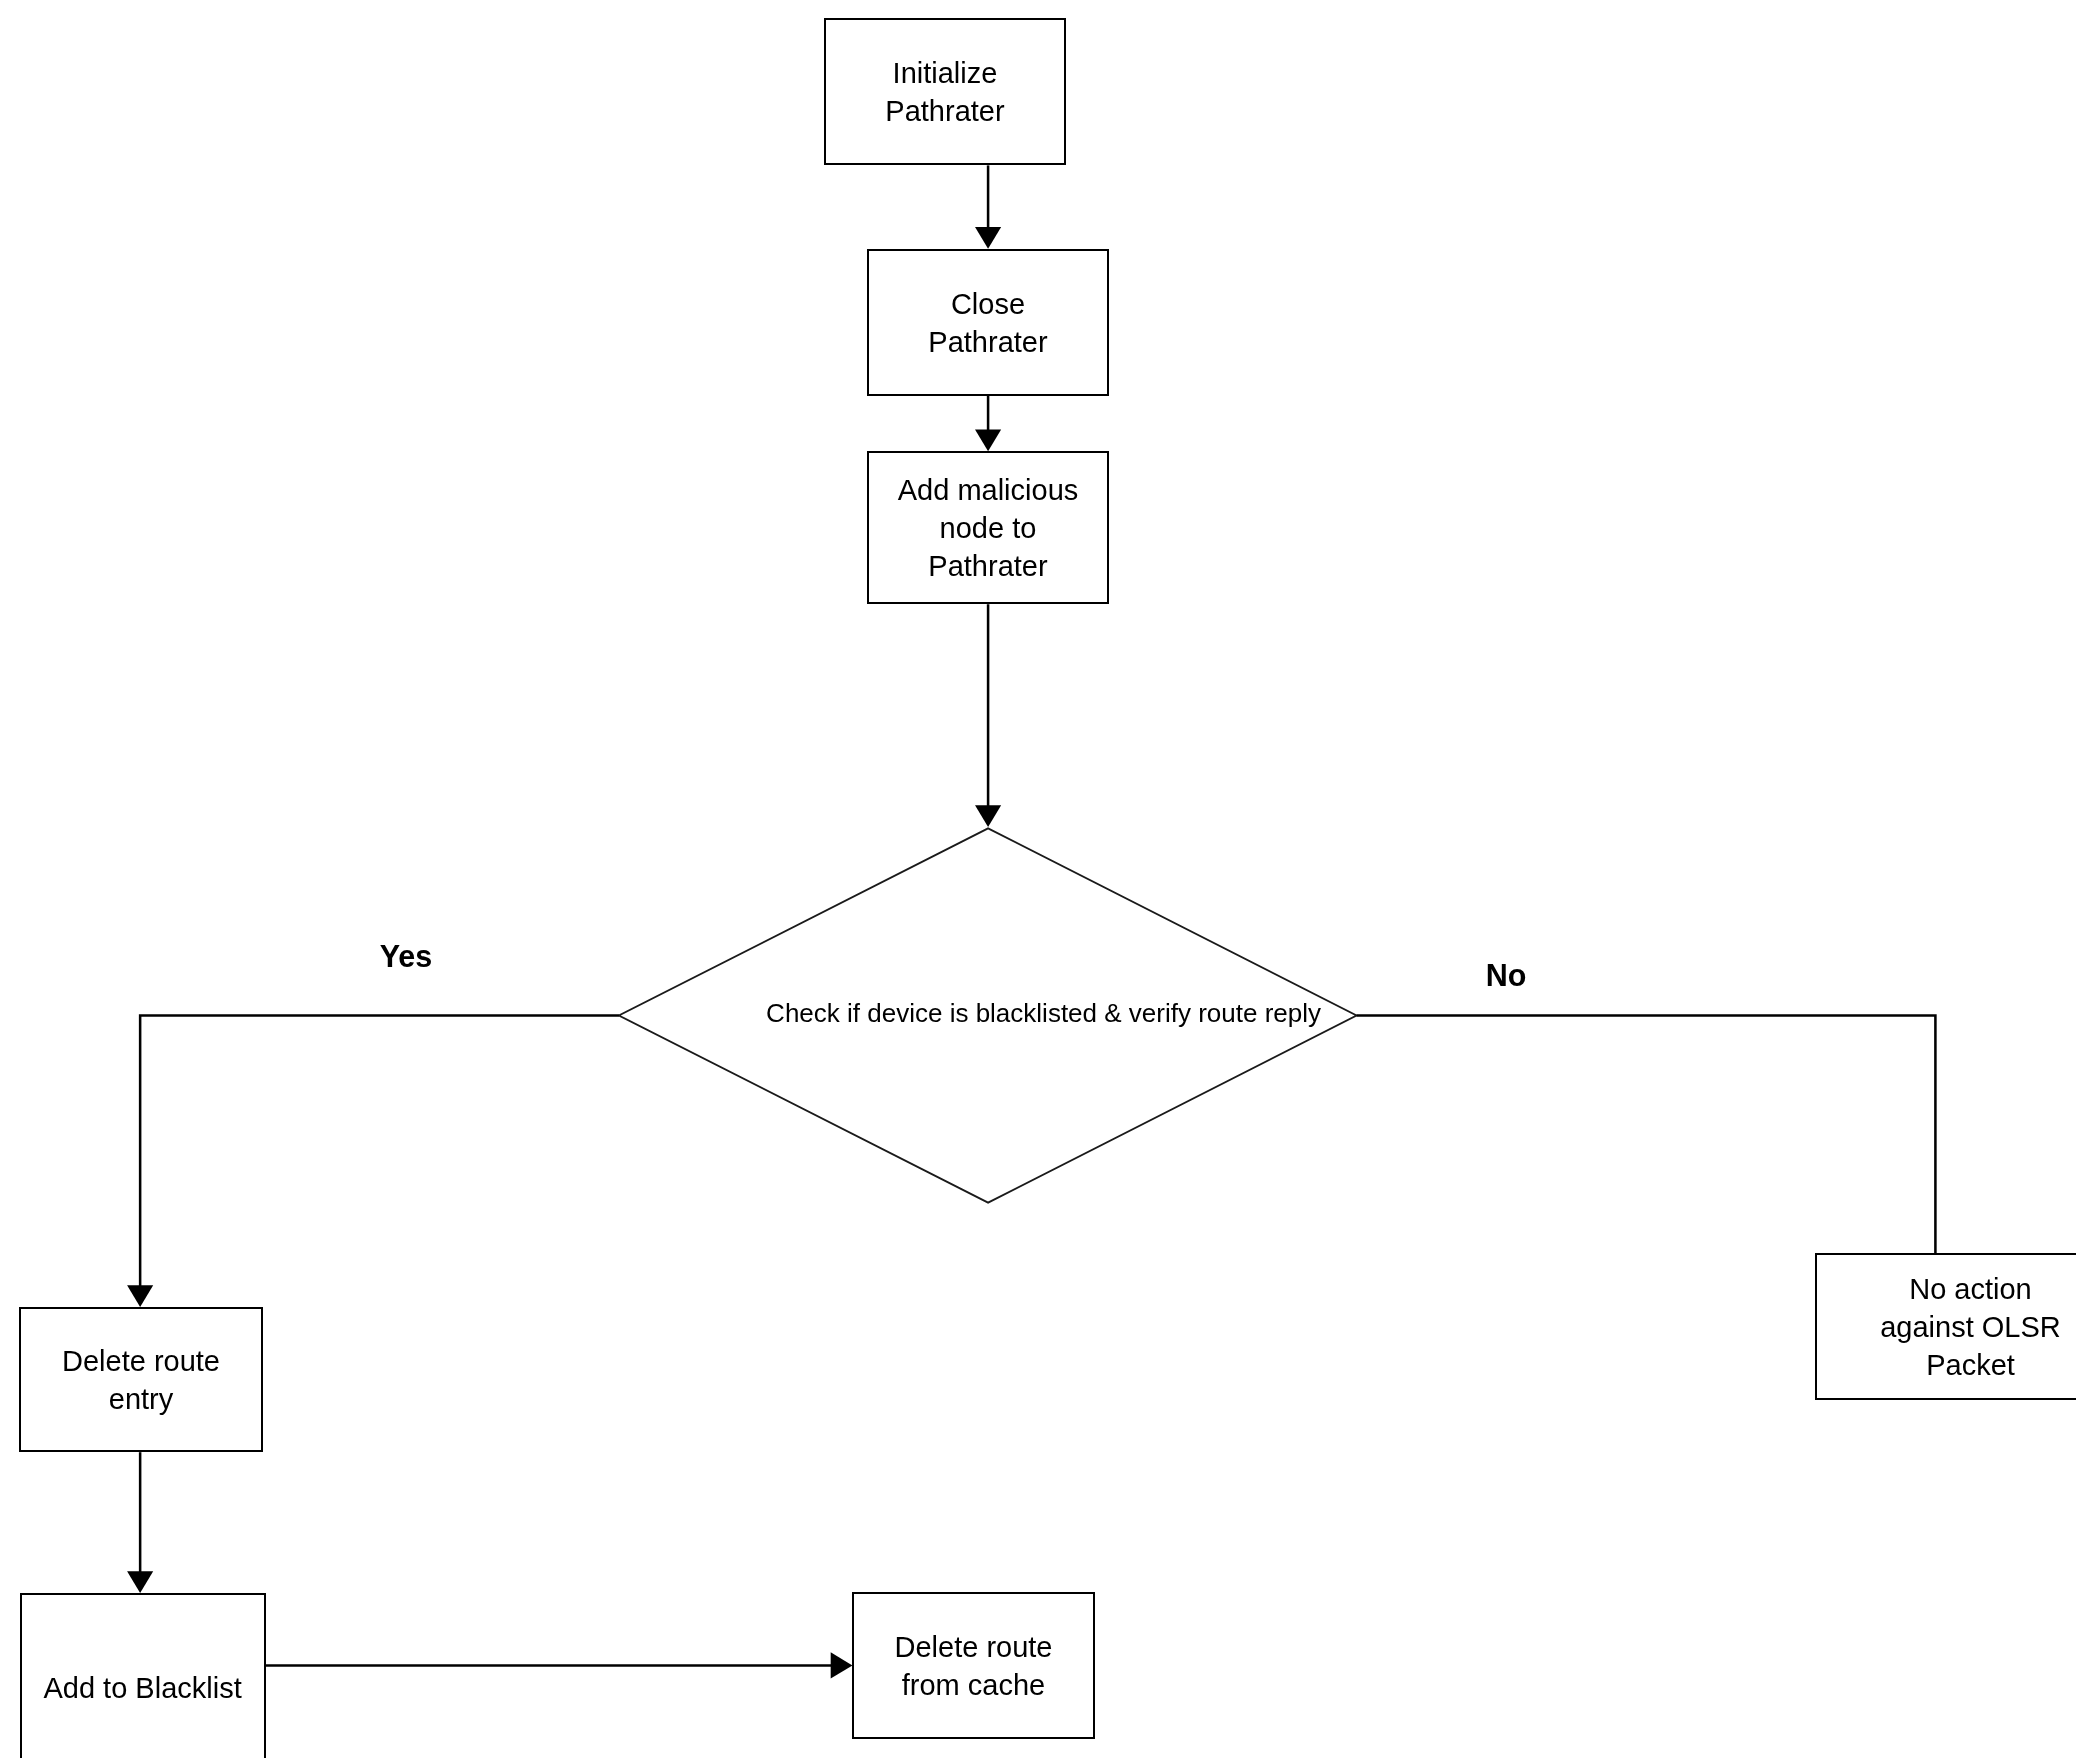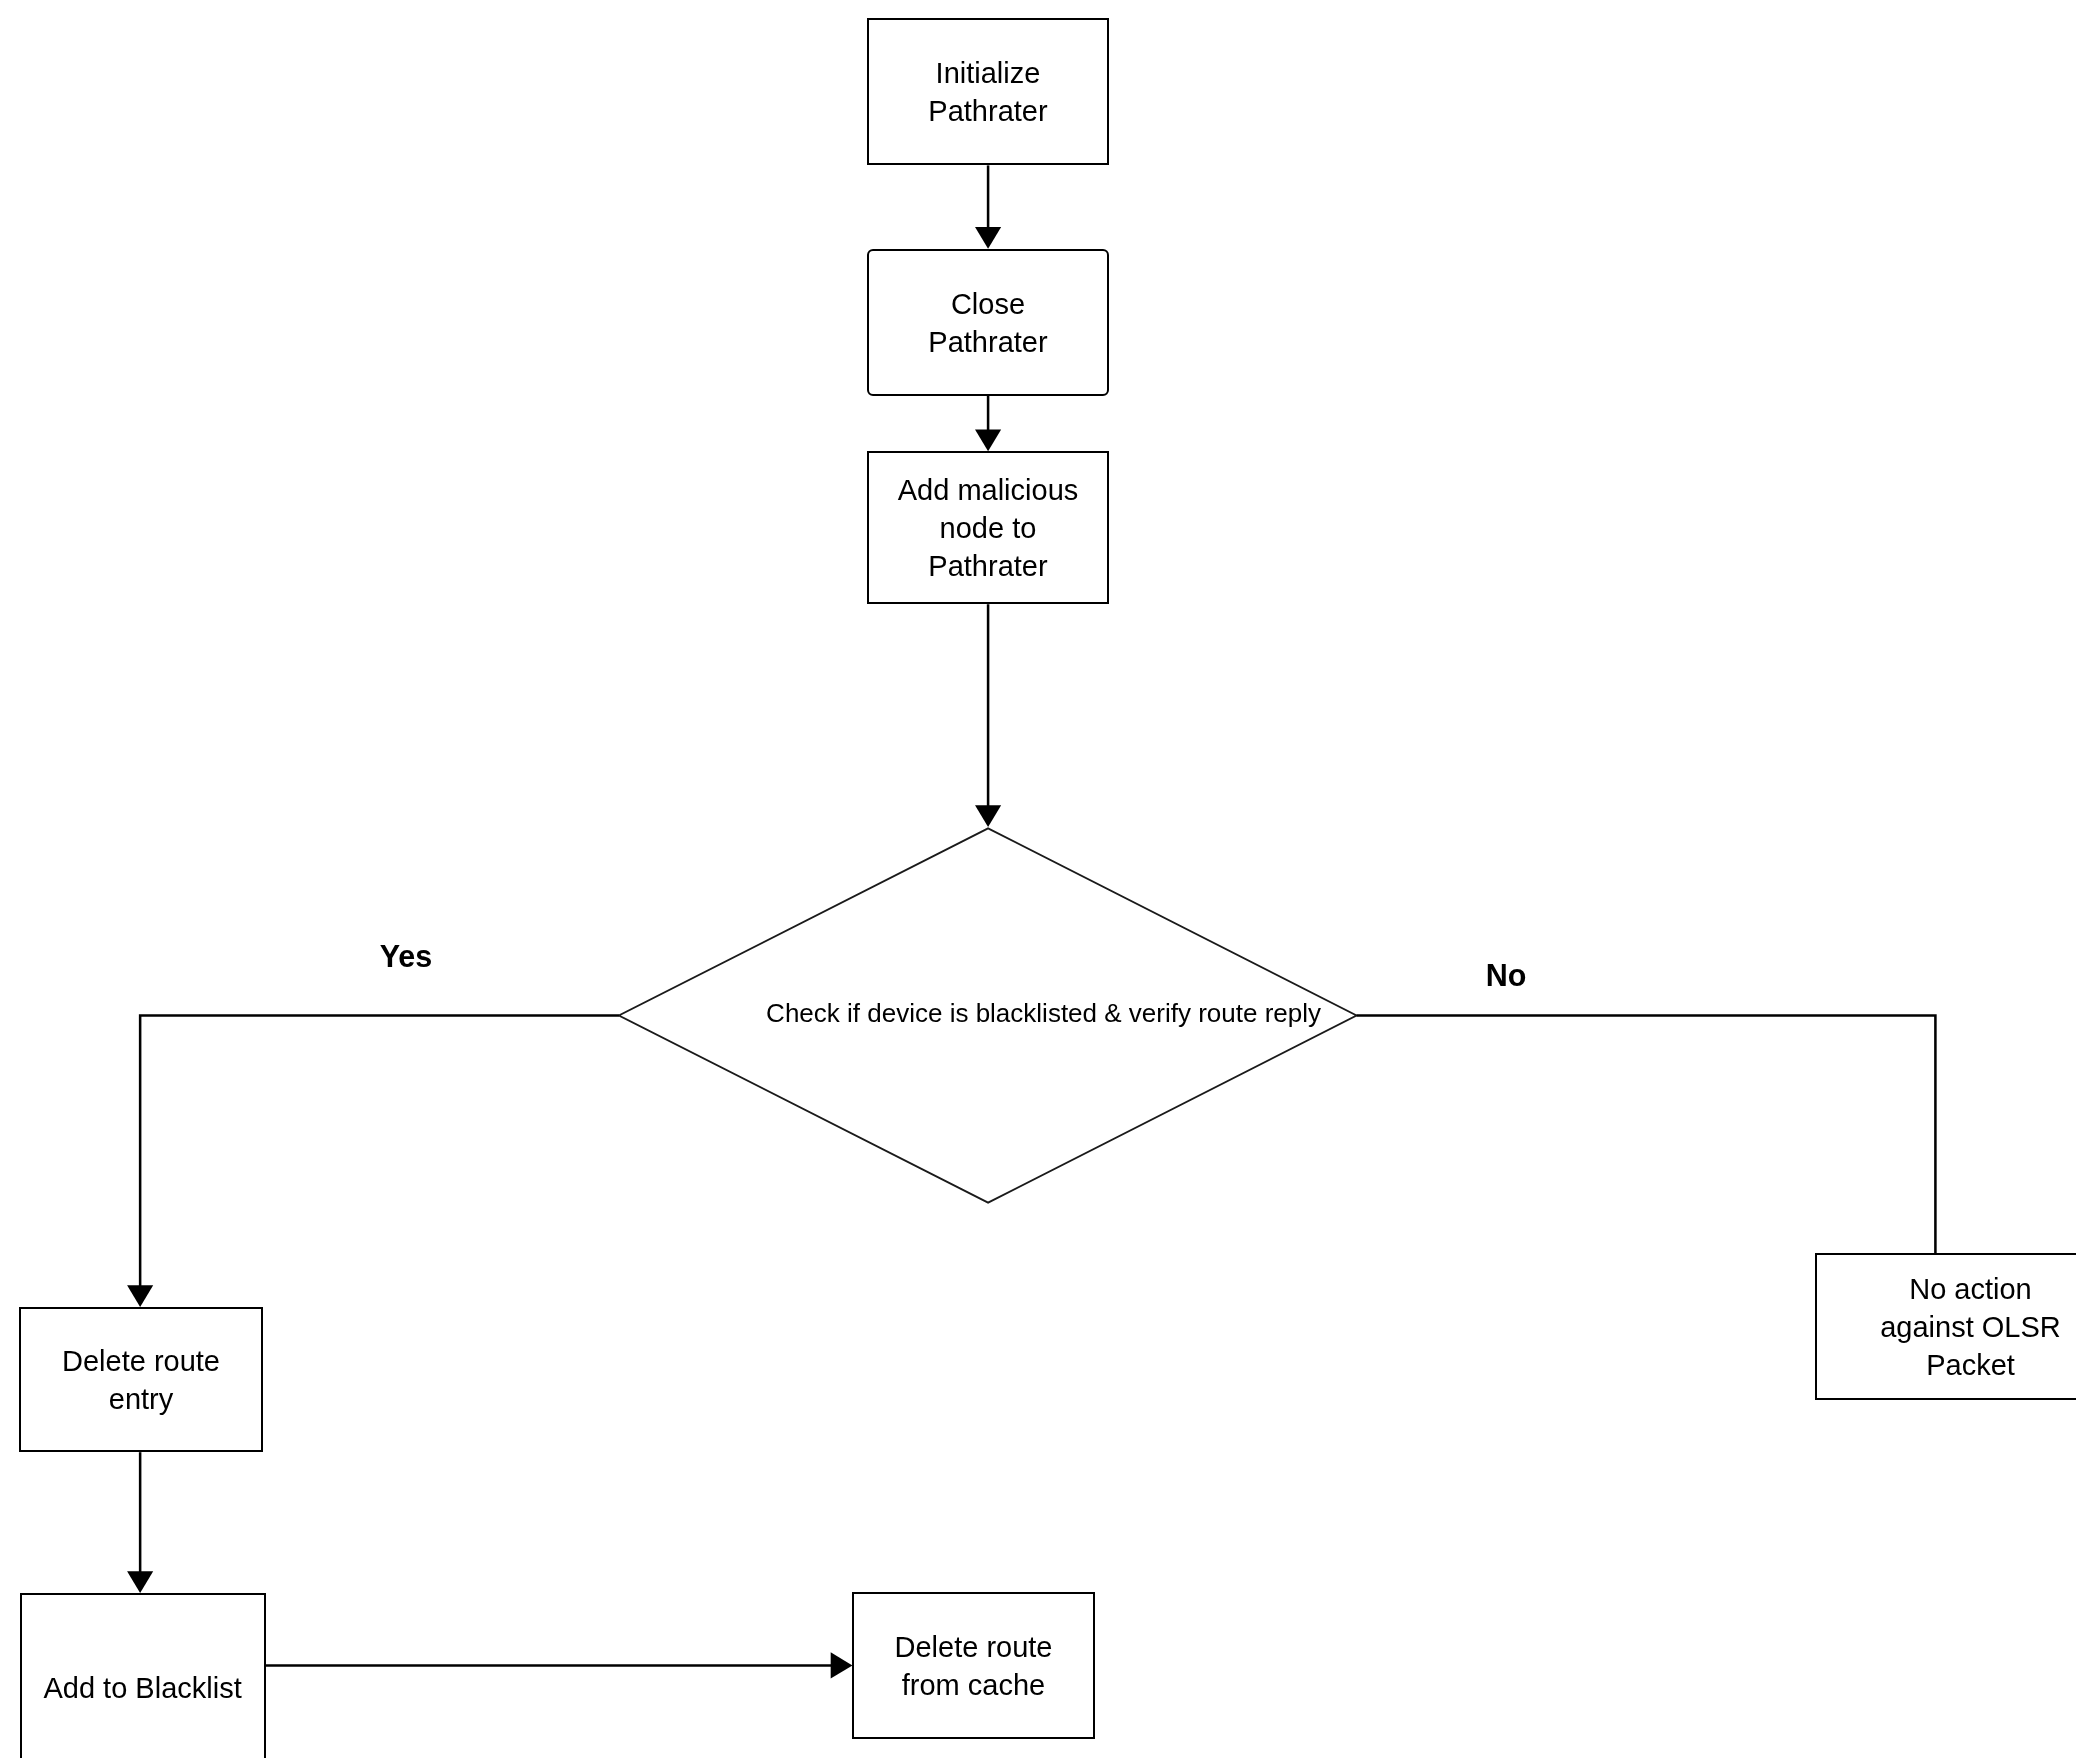"Initialize" .node-initialize { left: 867px -> 824px }
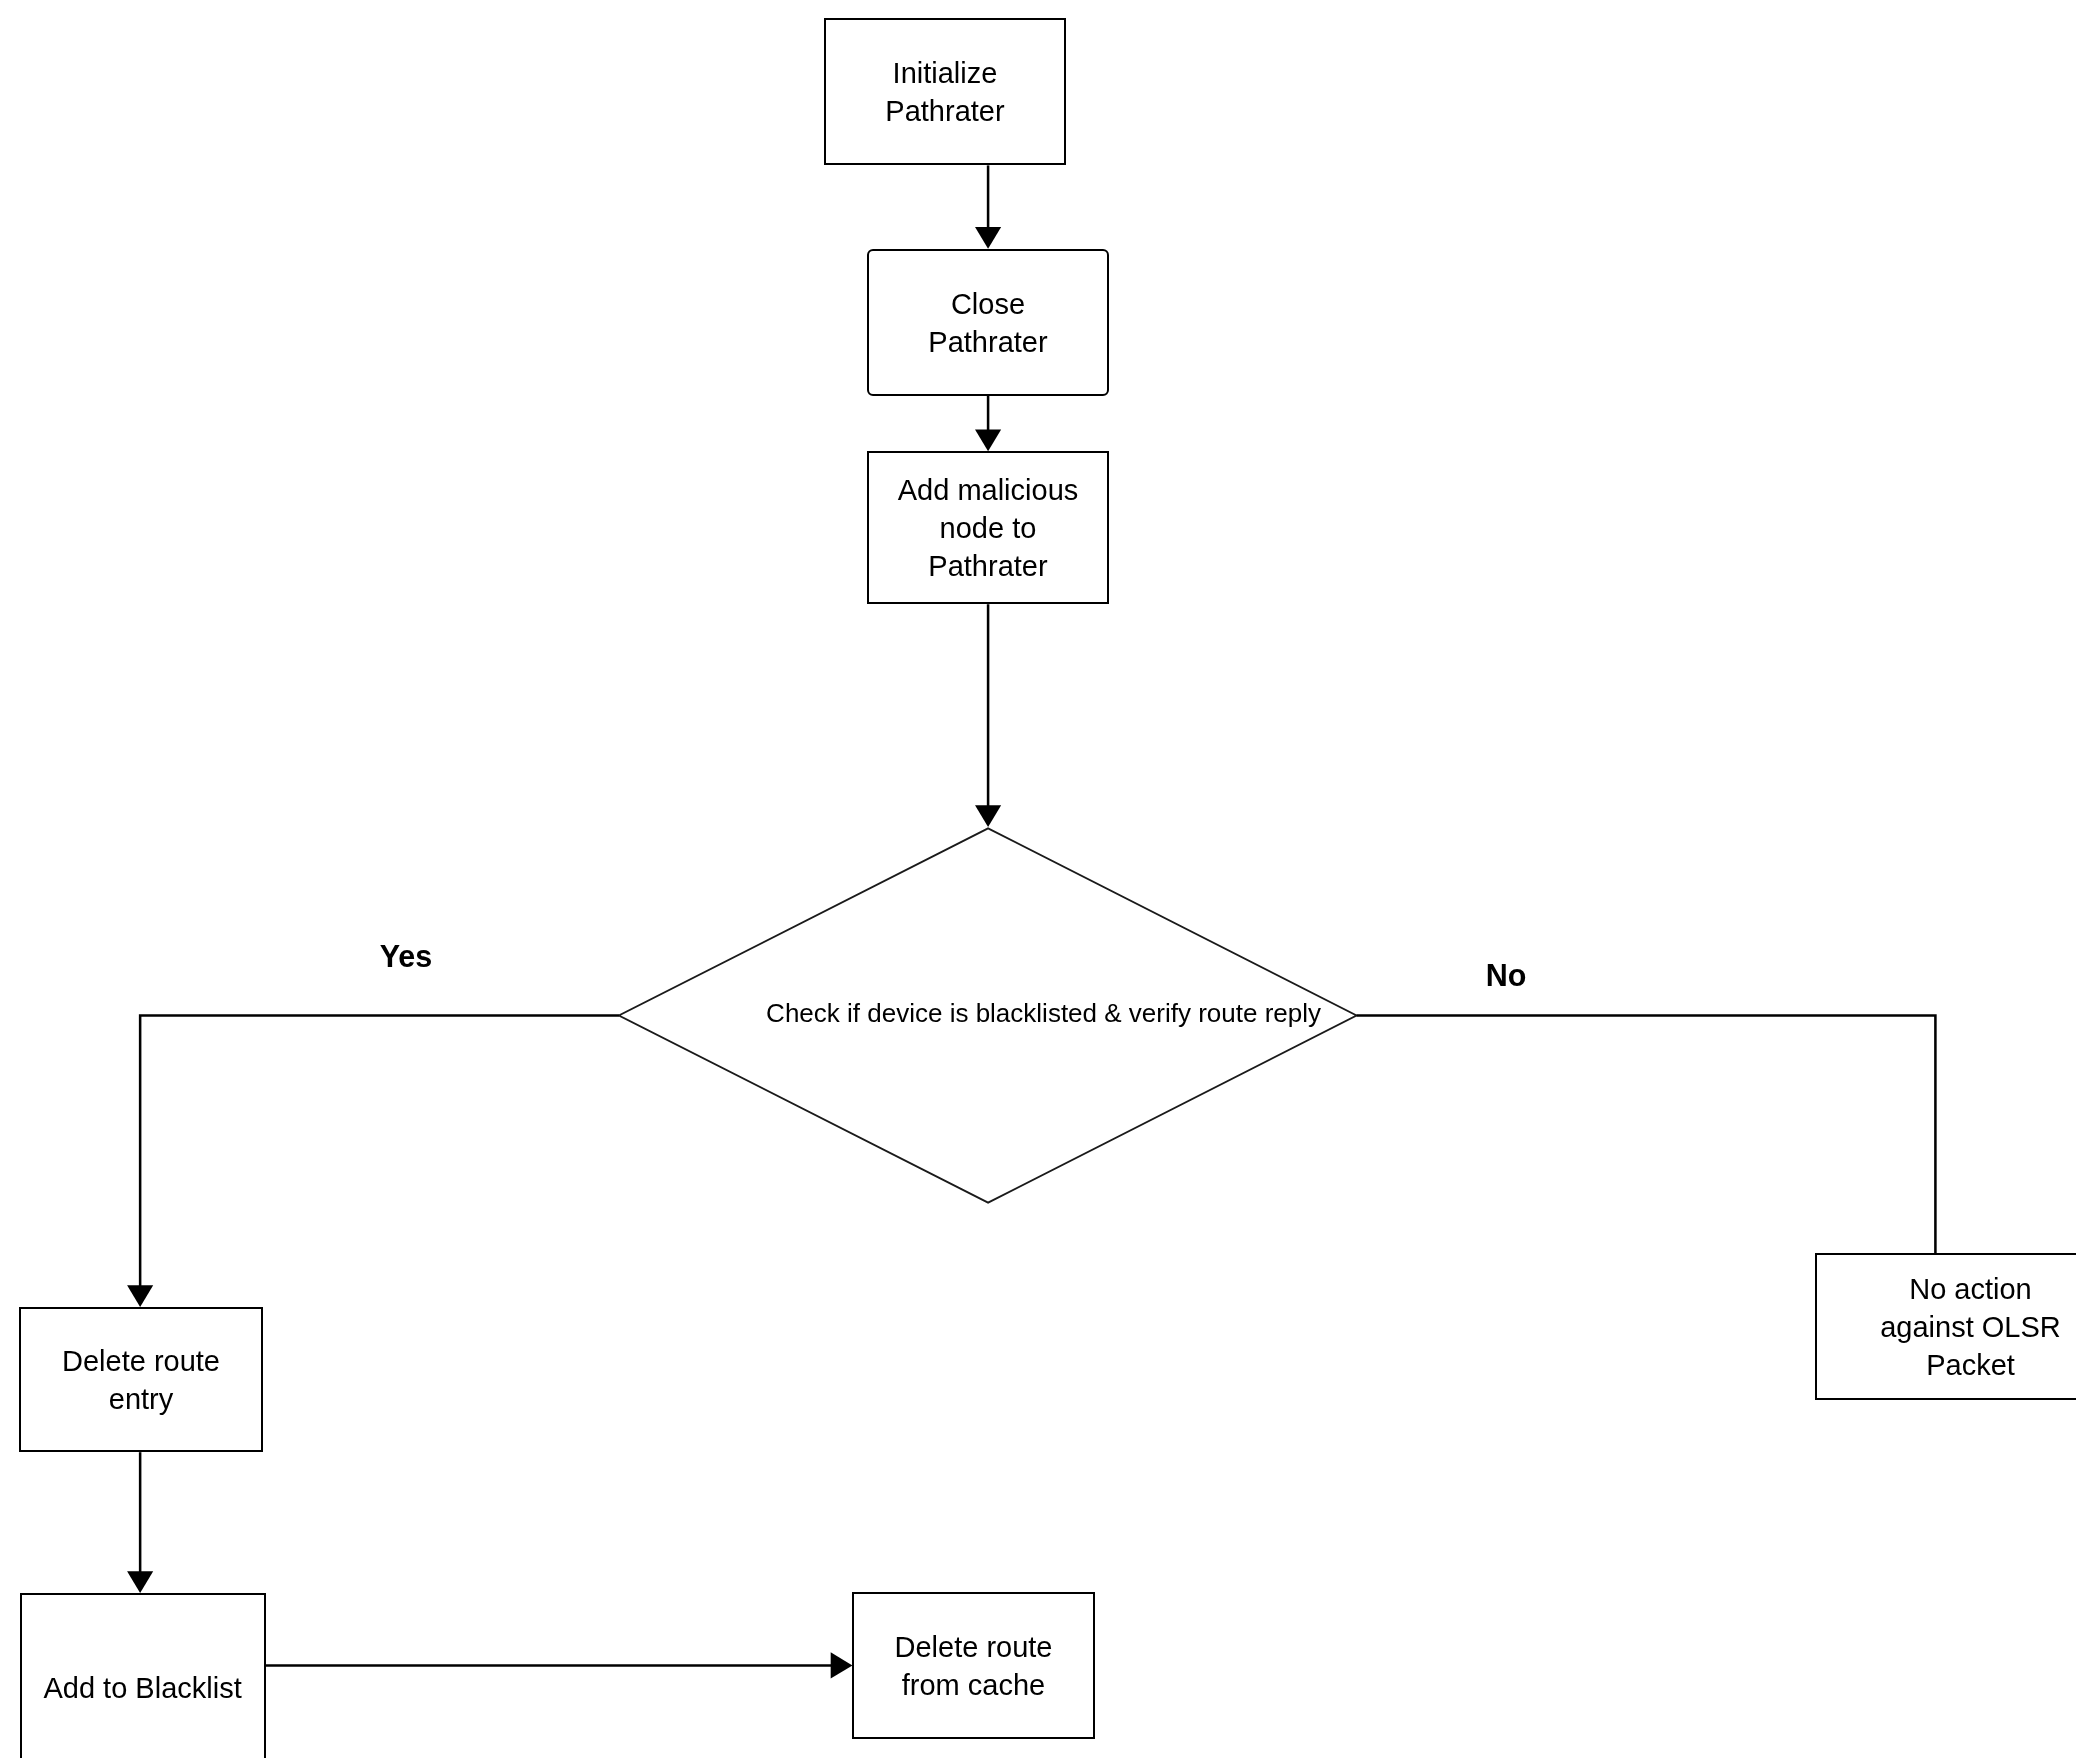"Close" .node-close { border-radius: 6px -> none }
